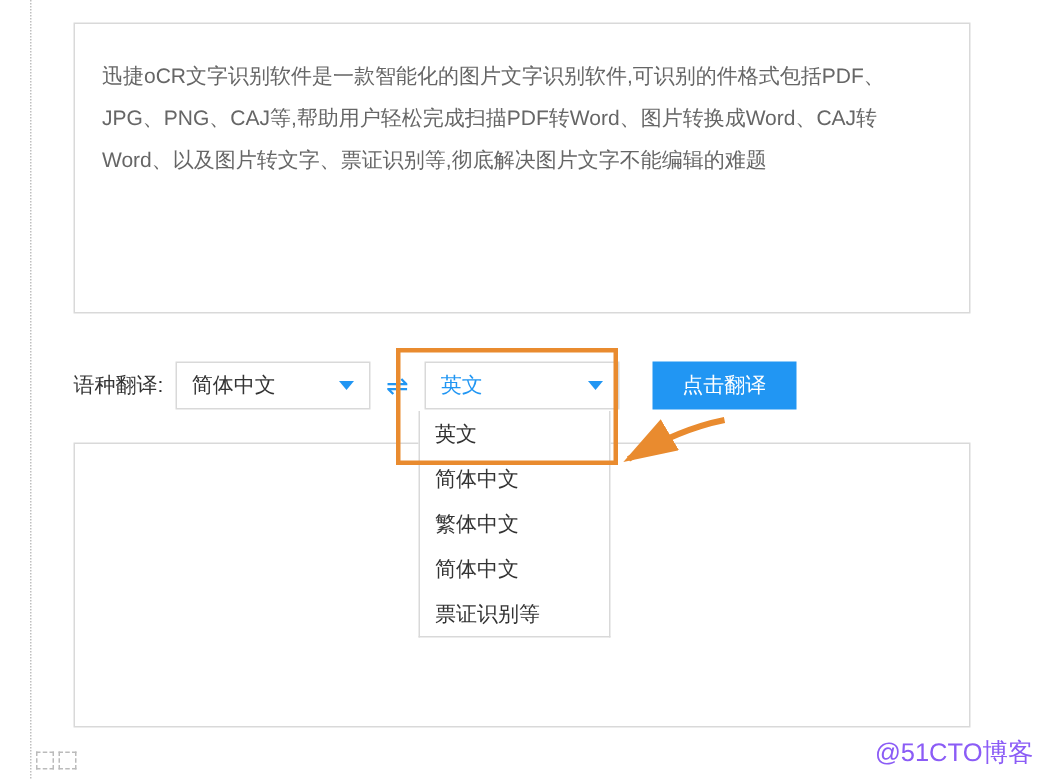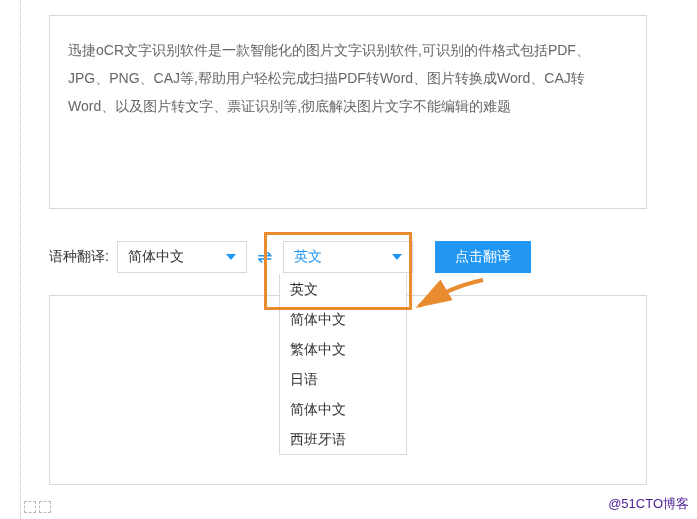"日语" div.opt { html: <div>日语</div> -> none }
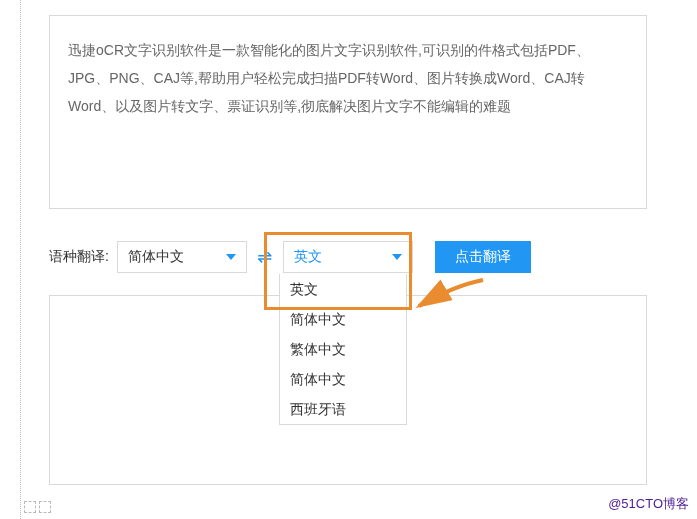"西班牙语" div.opt { text: 西班牙语 -> 票证识别等 }
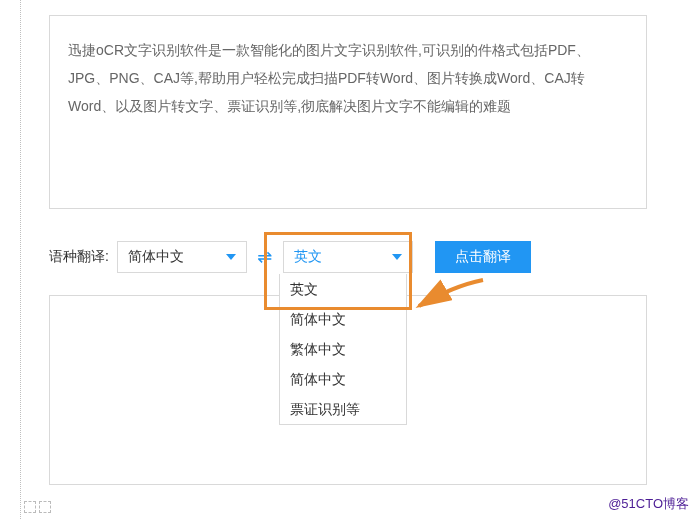"@51CTO博客" .watermark { color: #4c1d95 -> #8b5cf6; font-size: 13px -> 17px }
